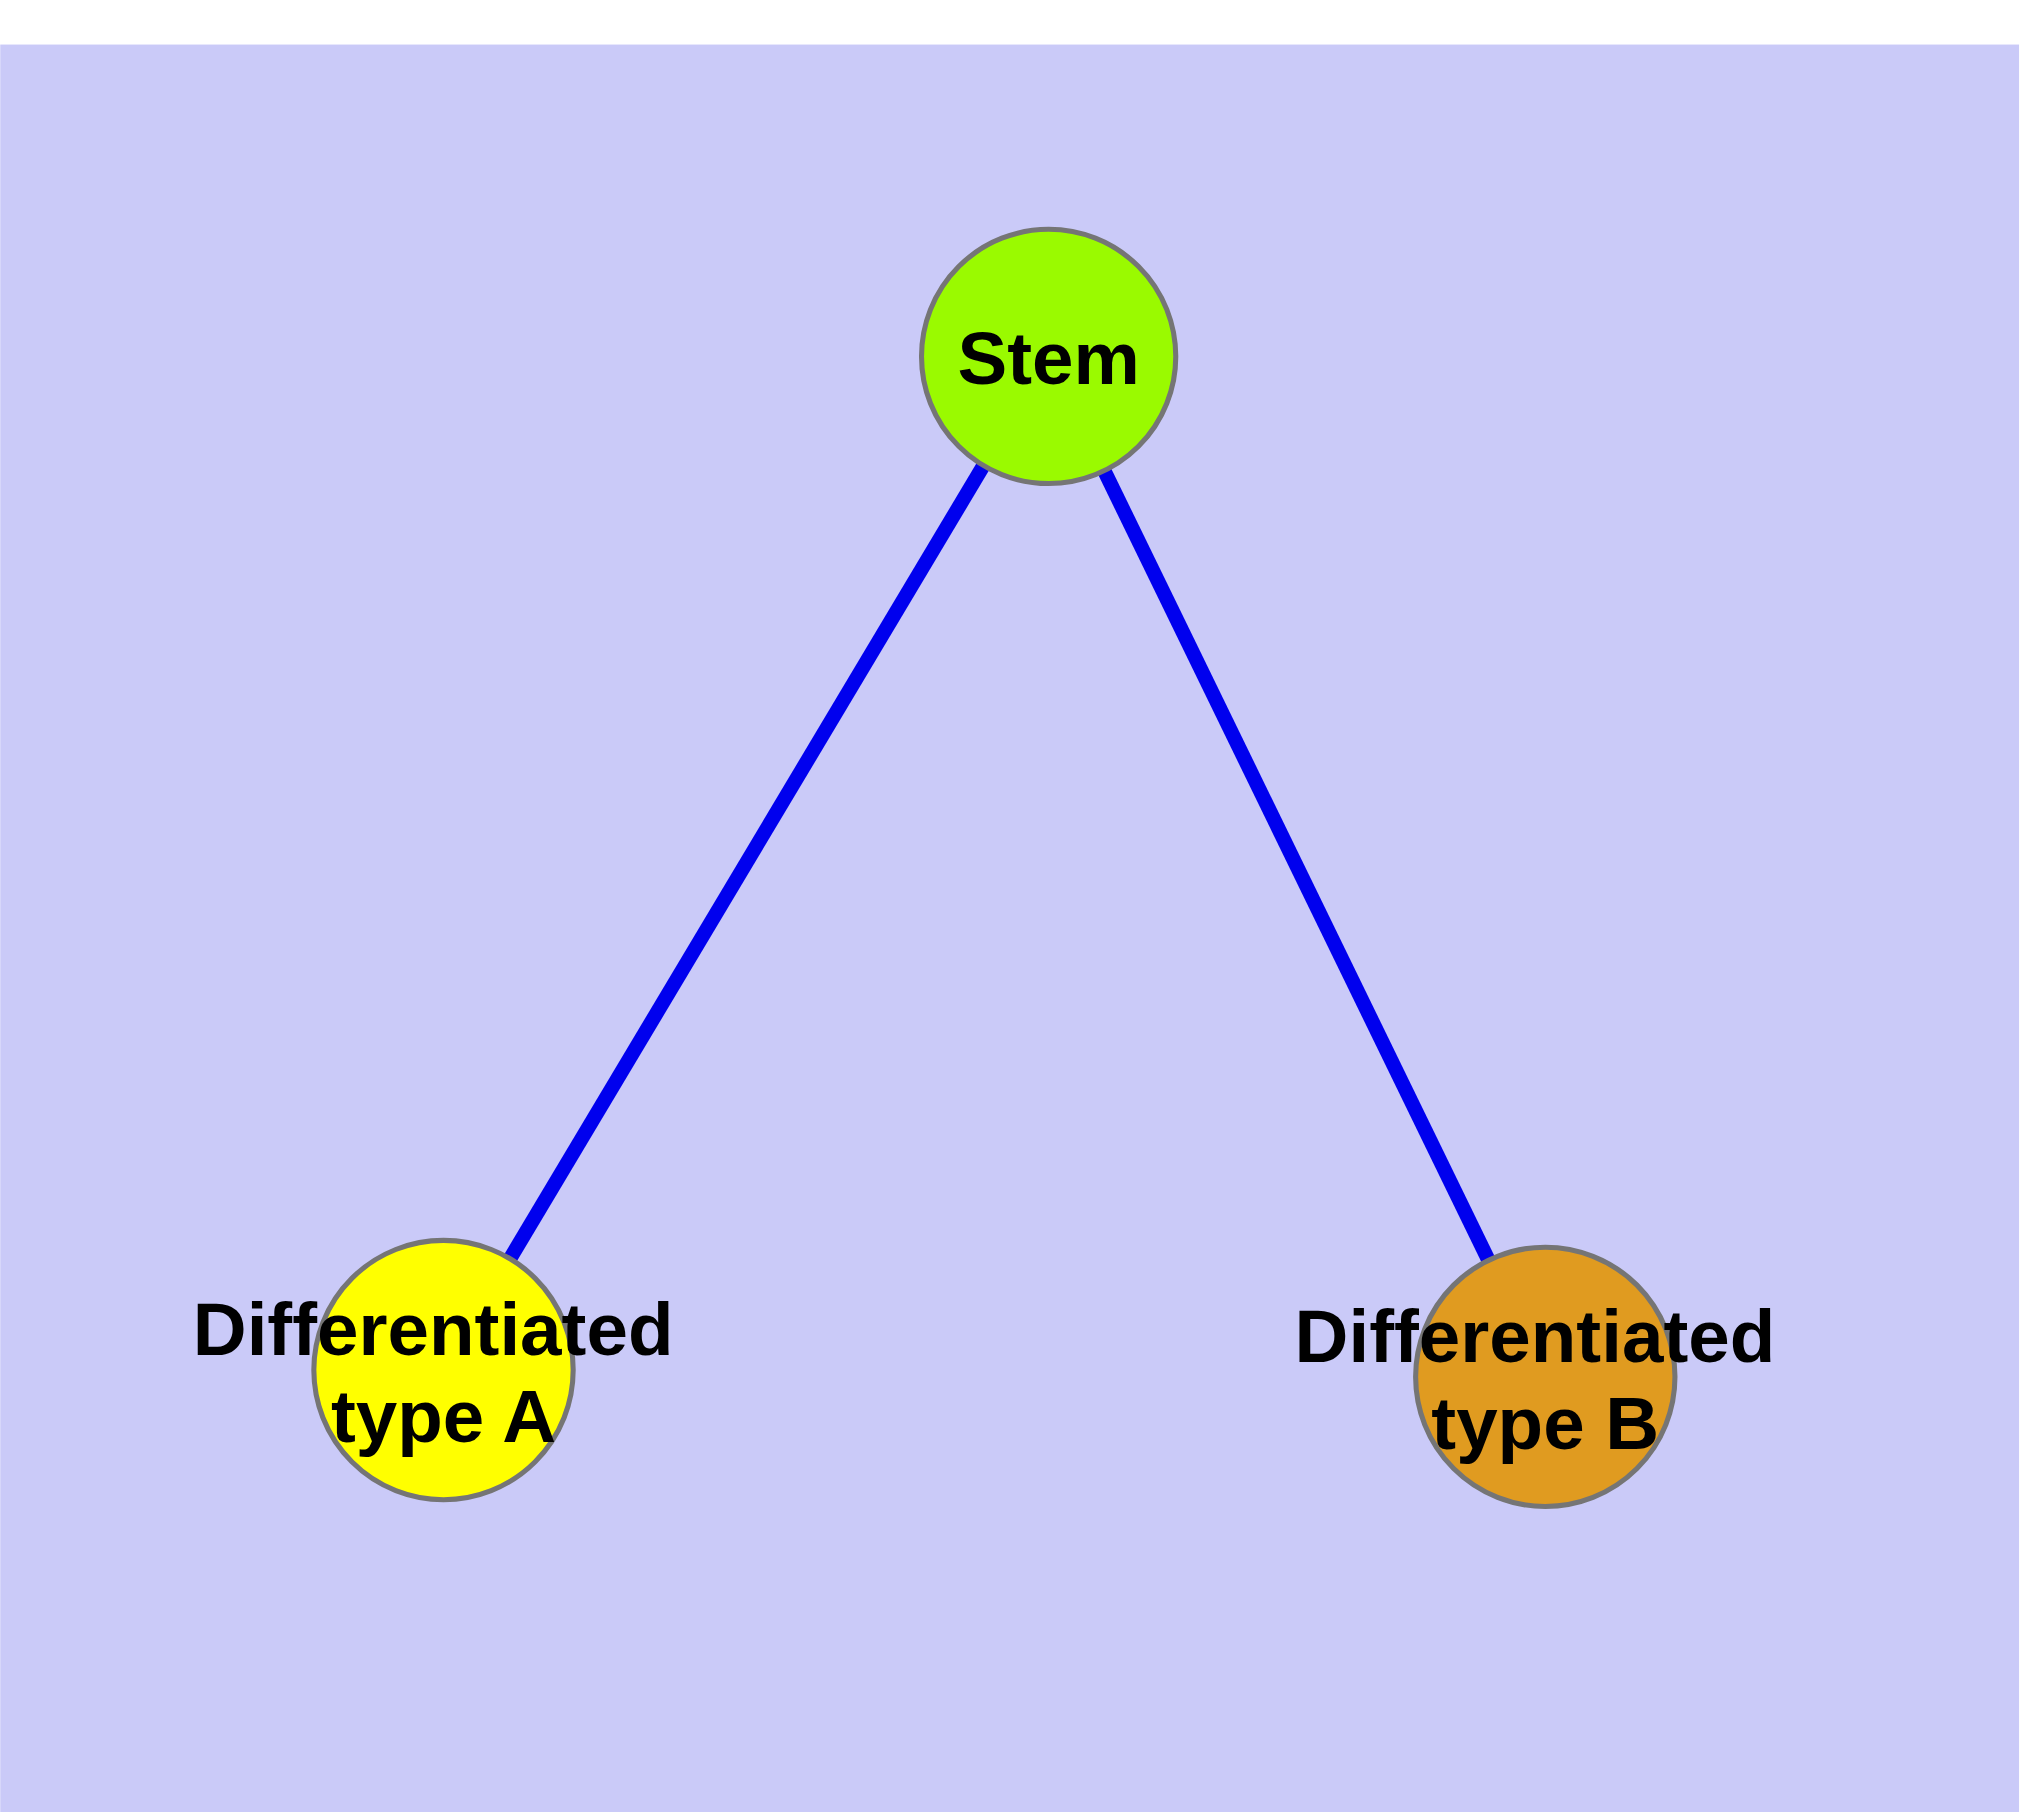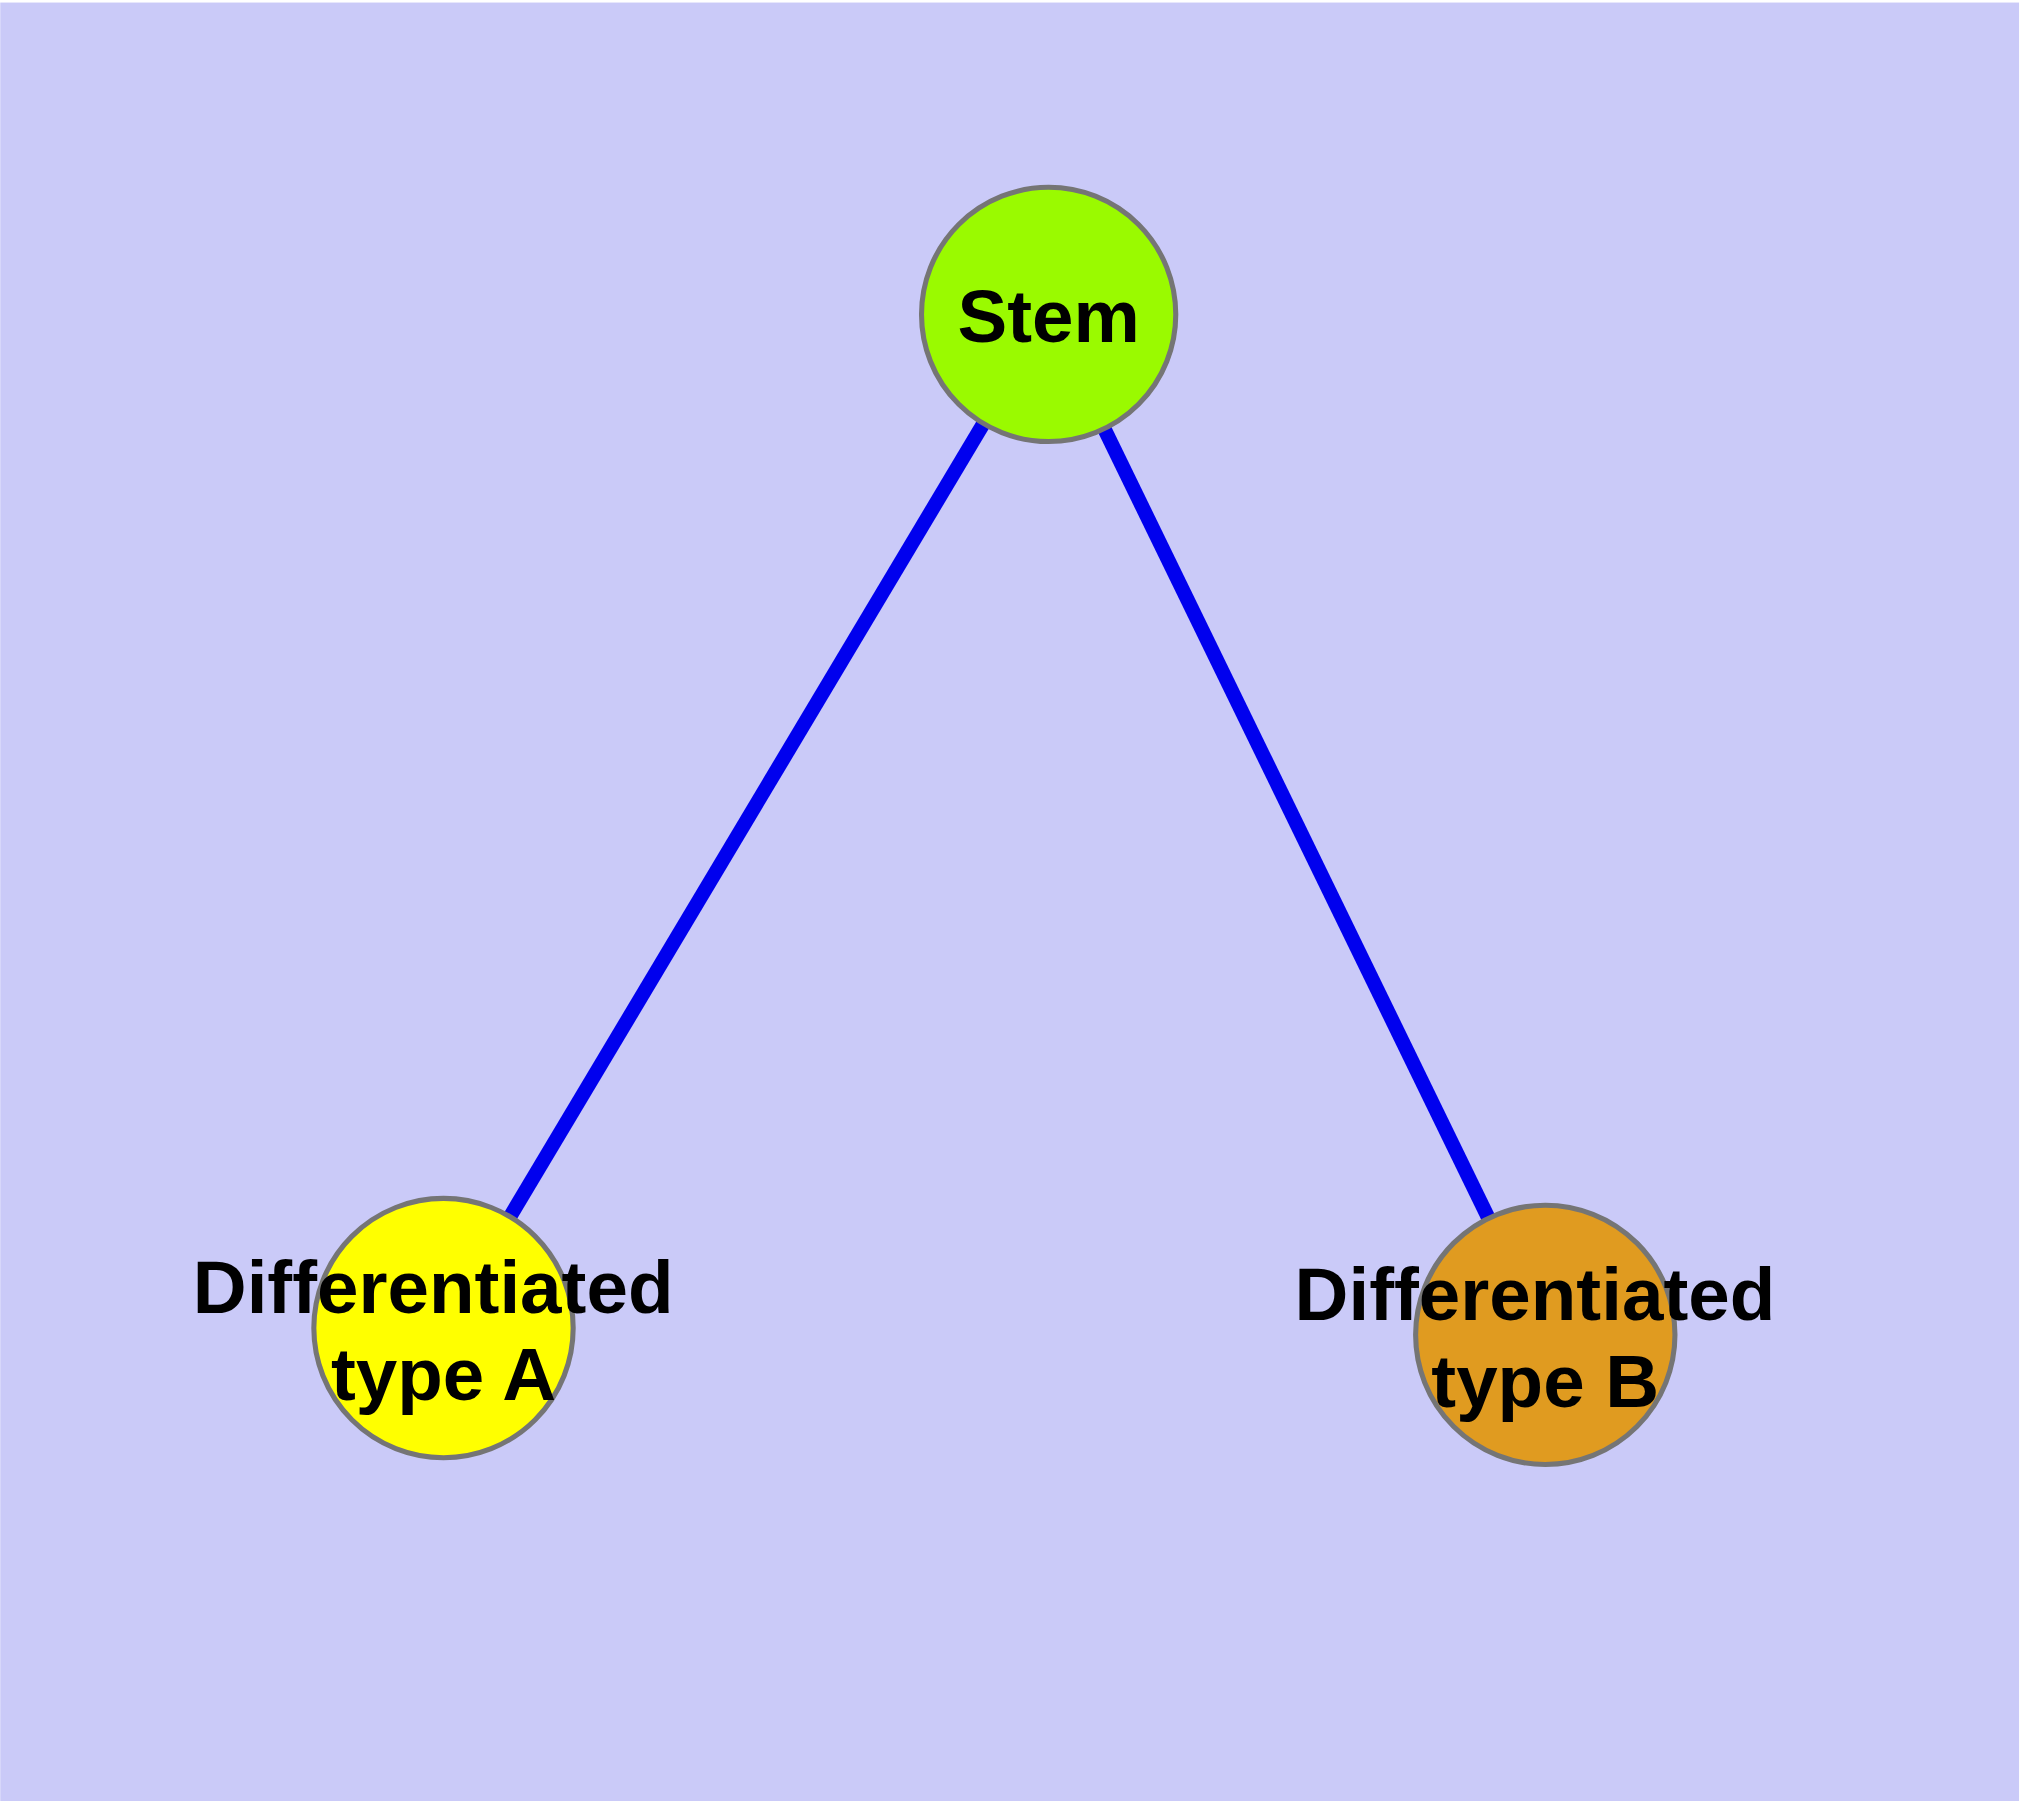"Stem" .stage { margin-top: none -> 42px }
